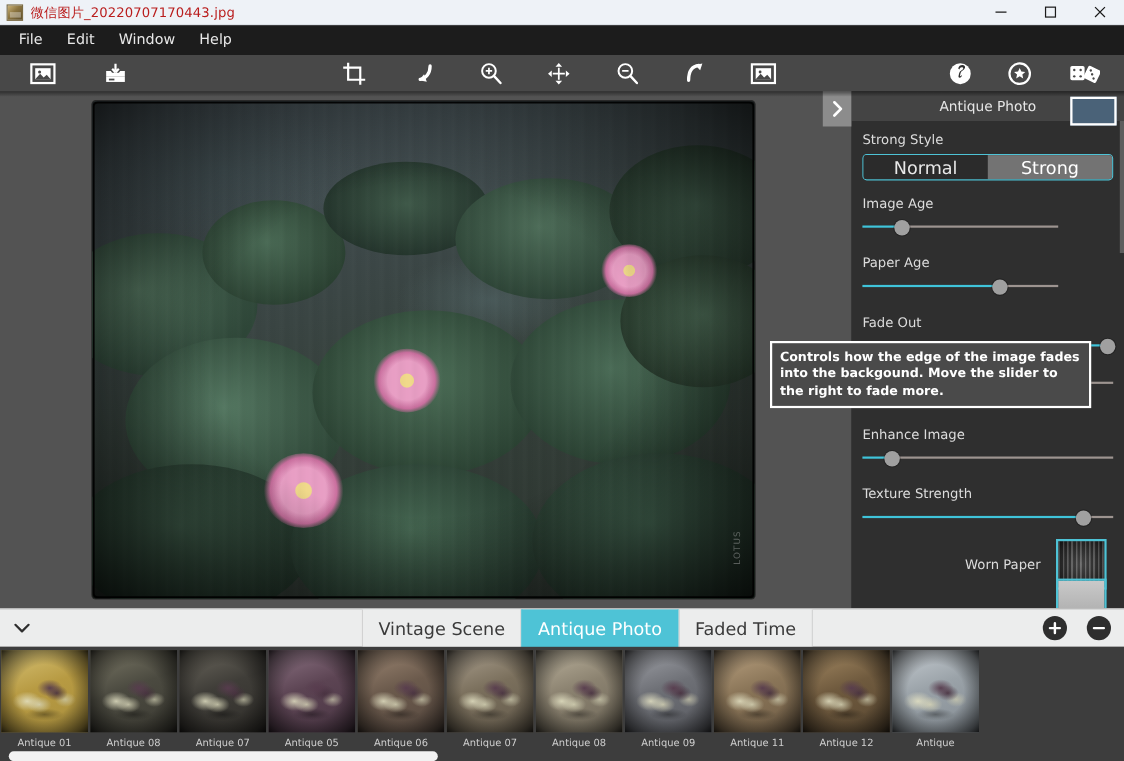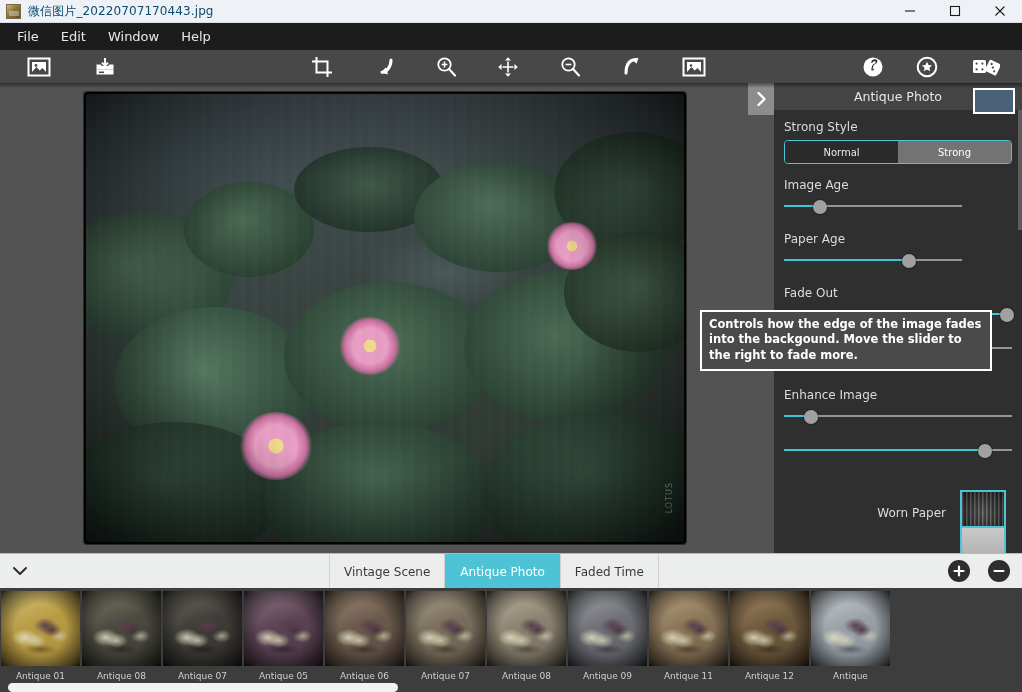"微信图片_20220707170443.jpg" .title-text { color: #0c4a6e -> #b91c1c }
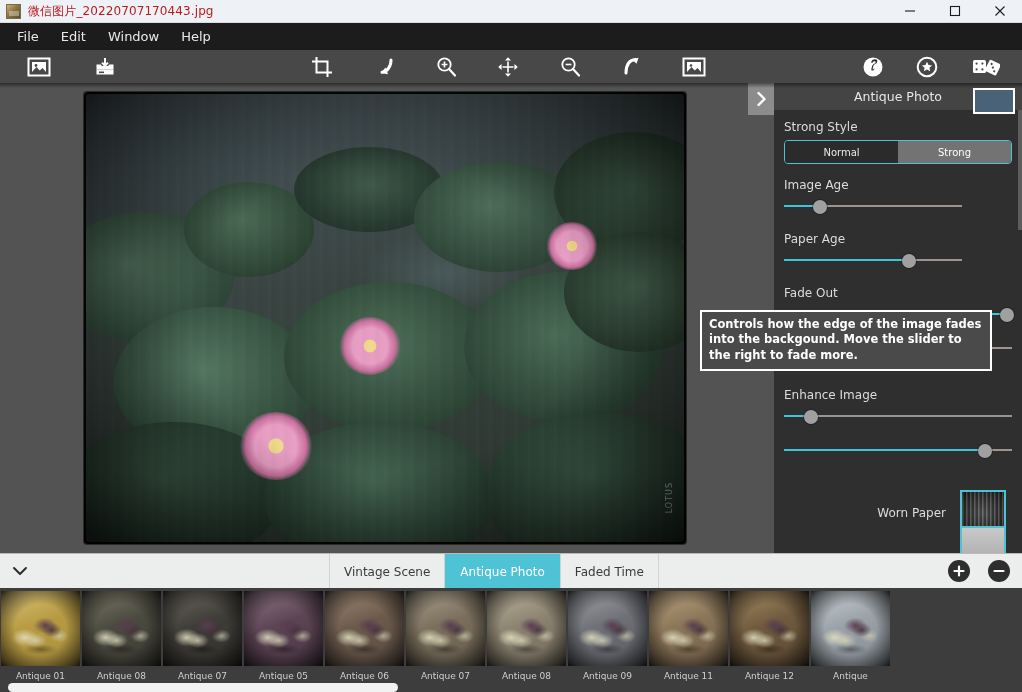"Normal" .seg { font-size: 10px -> 16px }
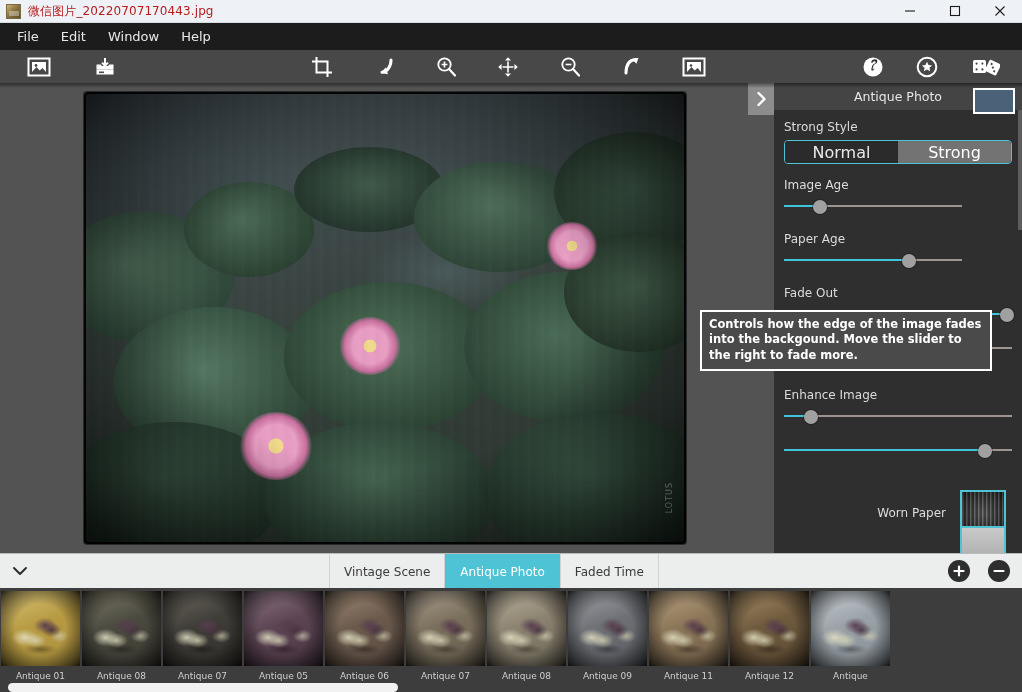"Texture Strength" div.field-label { html: none -> <div>Texture Strength</div> }
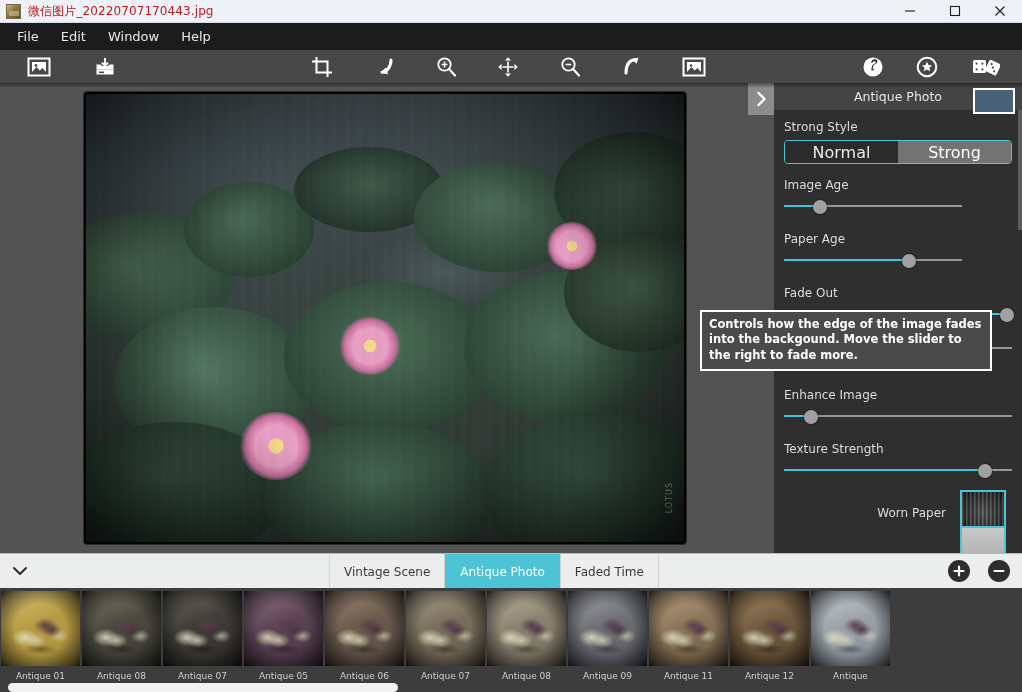"Vintage Scene" .tab { font-size: 12px -> 16px }
